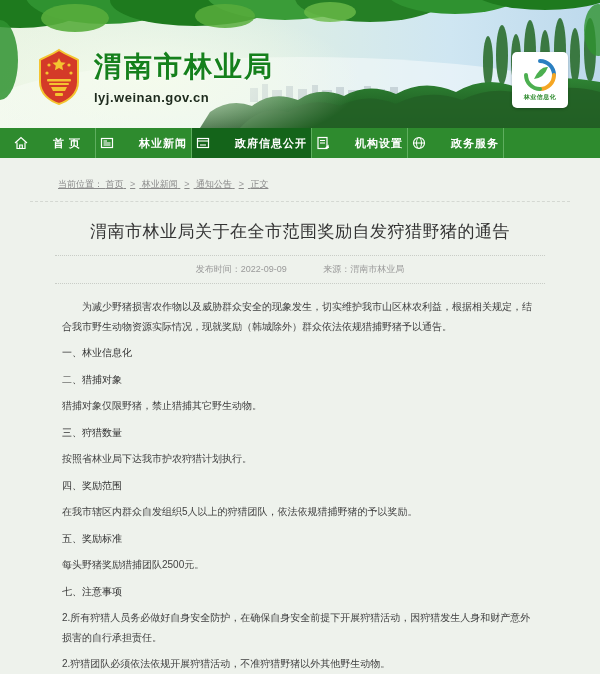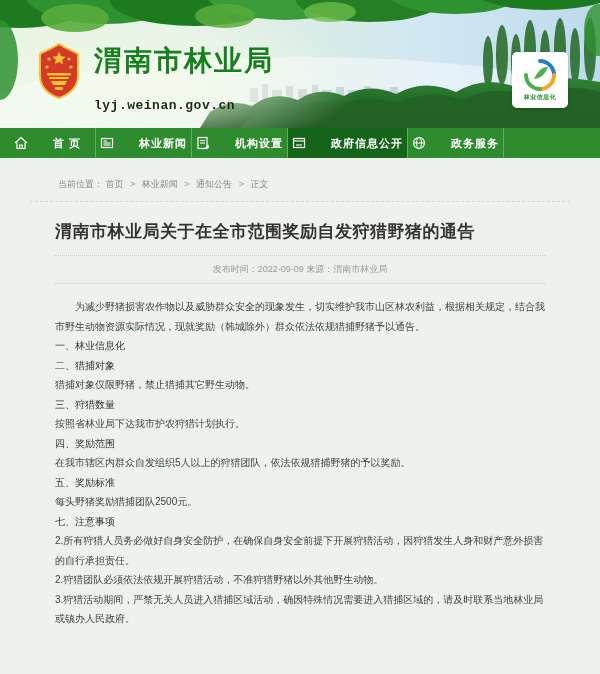"渭南市林业局" .brand { top: 42px -> 48px }
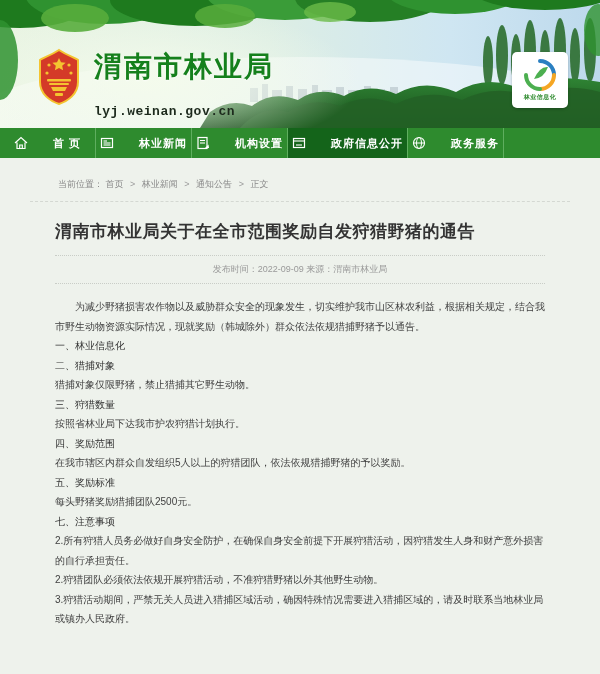"lyj.weinan.gov.cn" .site-url { font-family: Liberation Mono, monospace -> none; margin-top: 20px -> 6px }
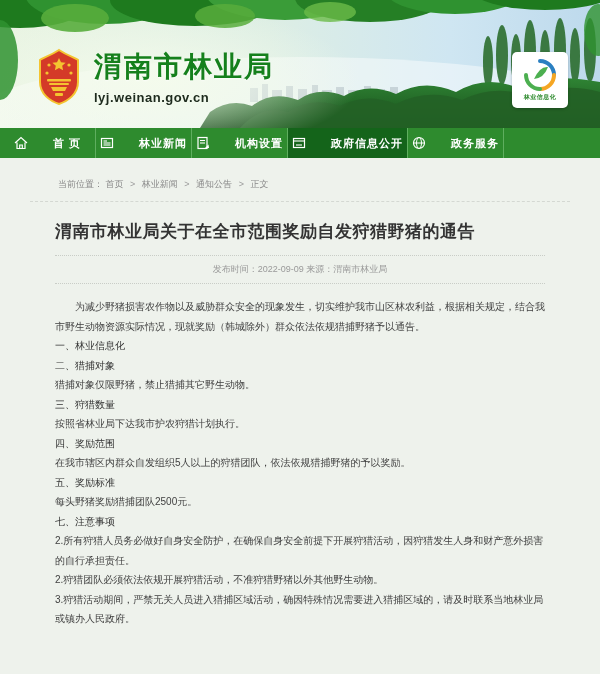"机构设置" div.nav-item { order: before "政府信息公开" -> after "政府信息公开" }
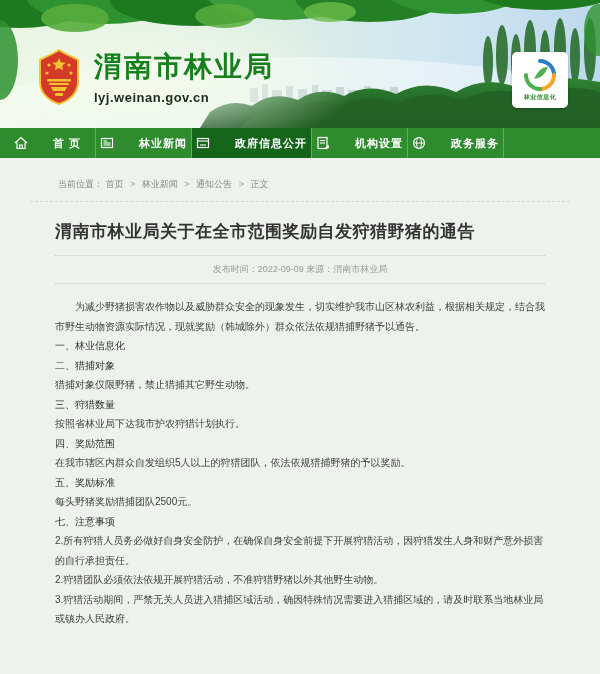"当前位置： 首页 > 林业新闻 >" .crumbs { text-decoration: none -> underline }
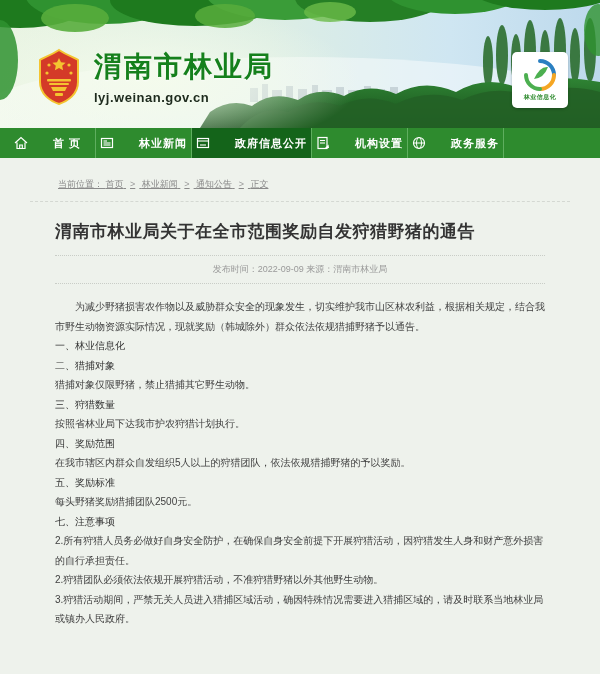"渭南市林业局关于在全市范围奖励自发狩猎野猪的通告" .article-title { font-weight: bold -> normal; text-align: left -> center }
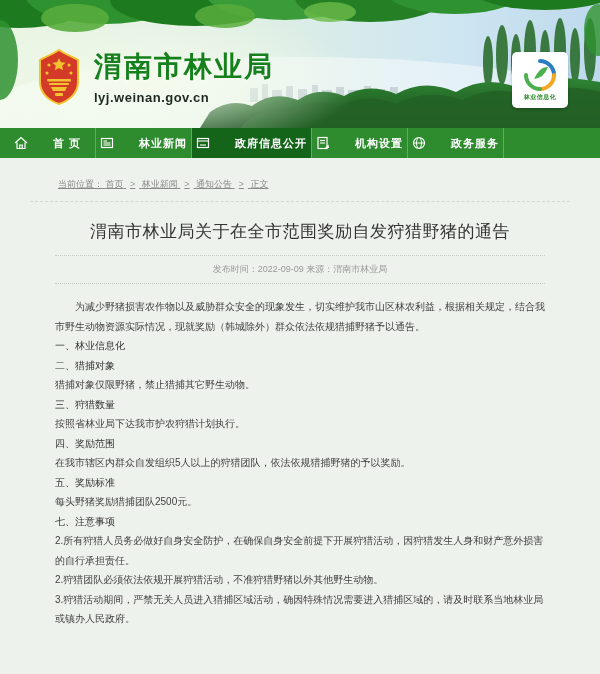"发布时间：2022-09-09" .meta span { margin: 0 0 -> 0 17px }
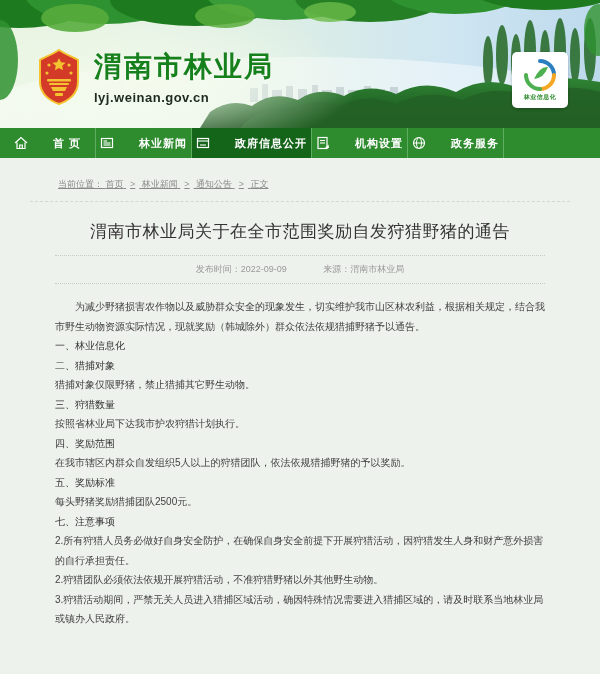"为减少野猪损害农作物以及威胁群众安全的现象发生，切实维护我市山区林农利益，根据相" .body p { margin: 0 -> 7px }
